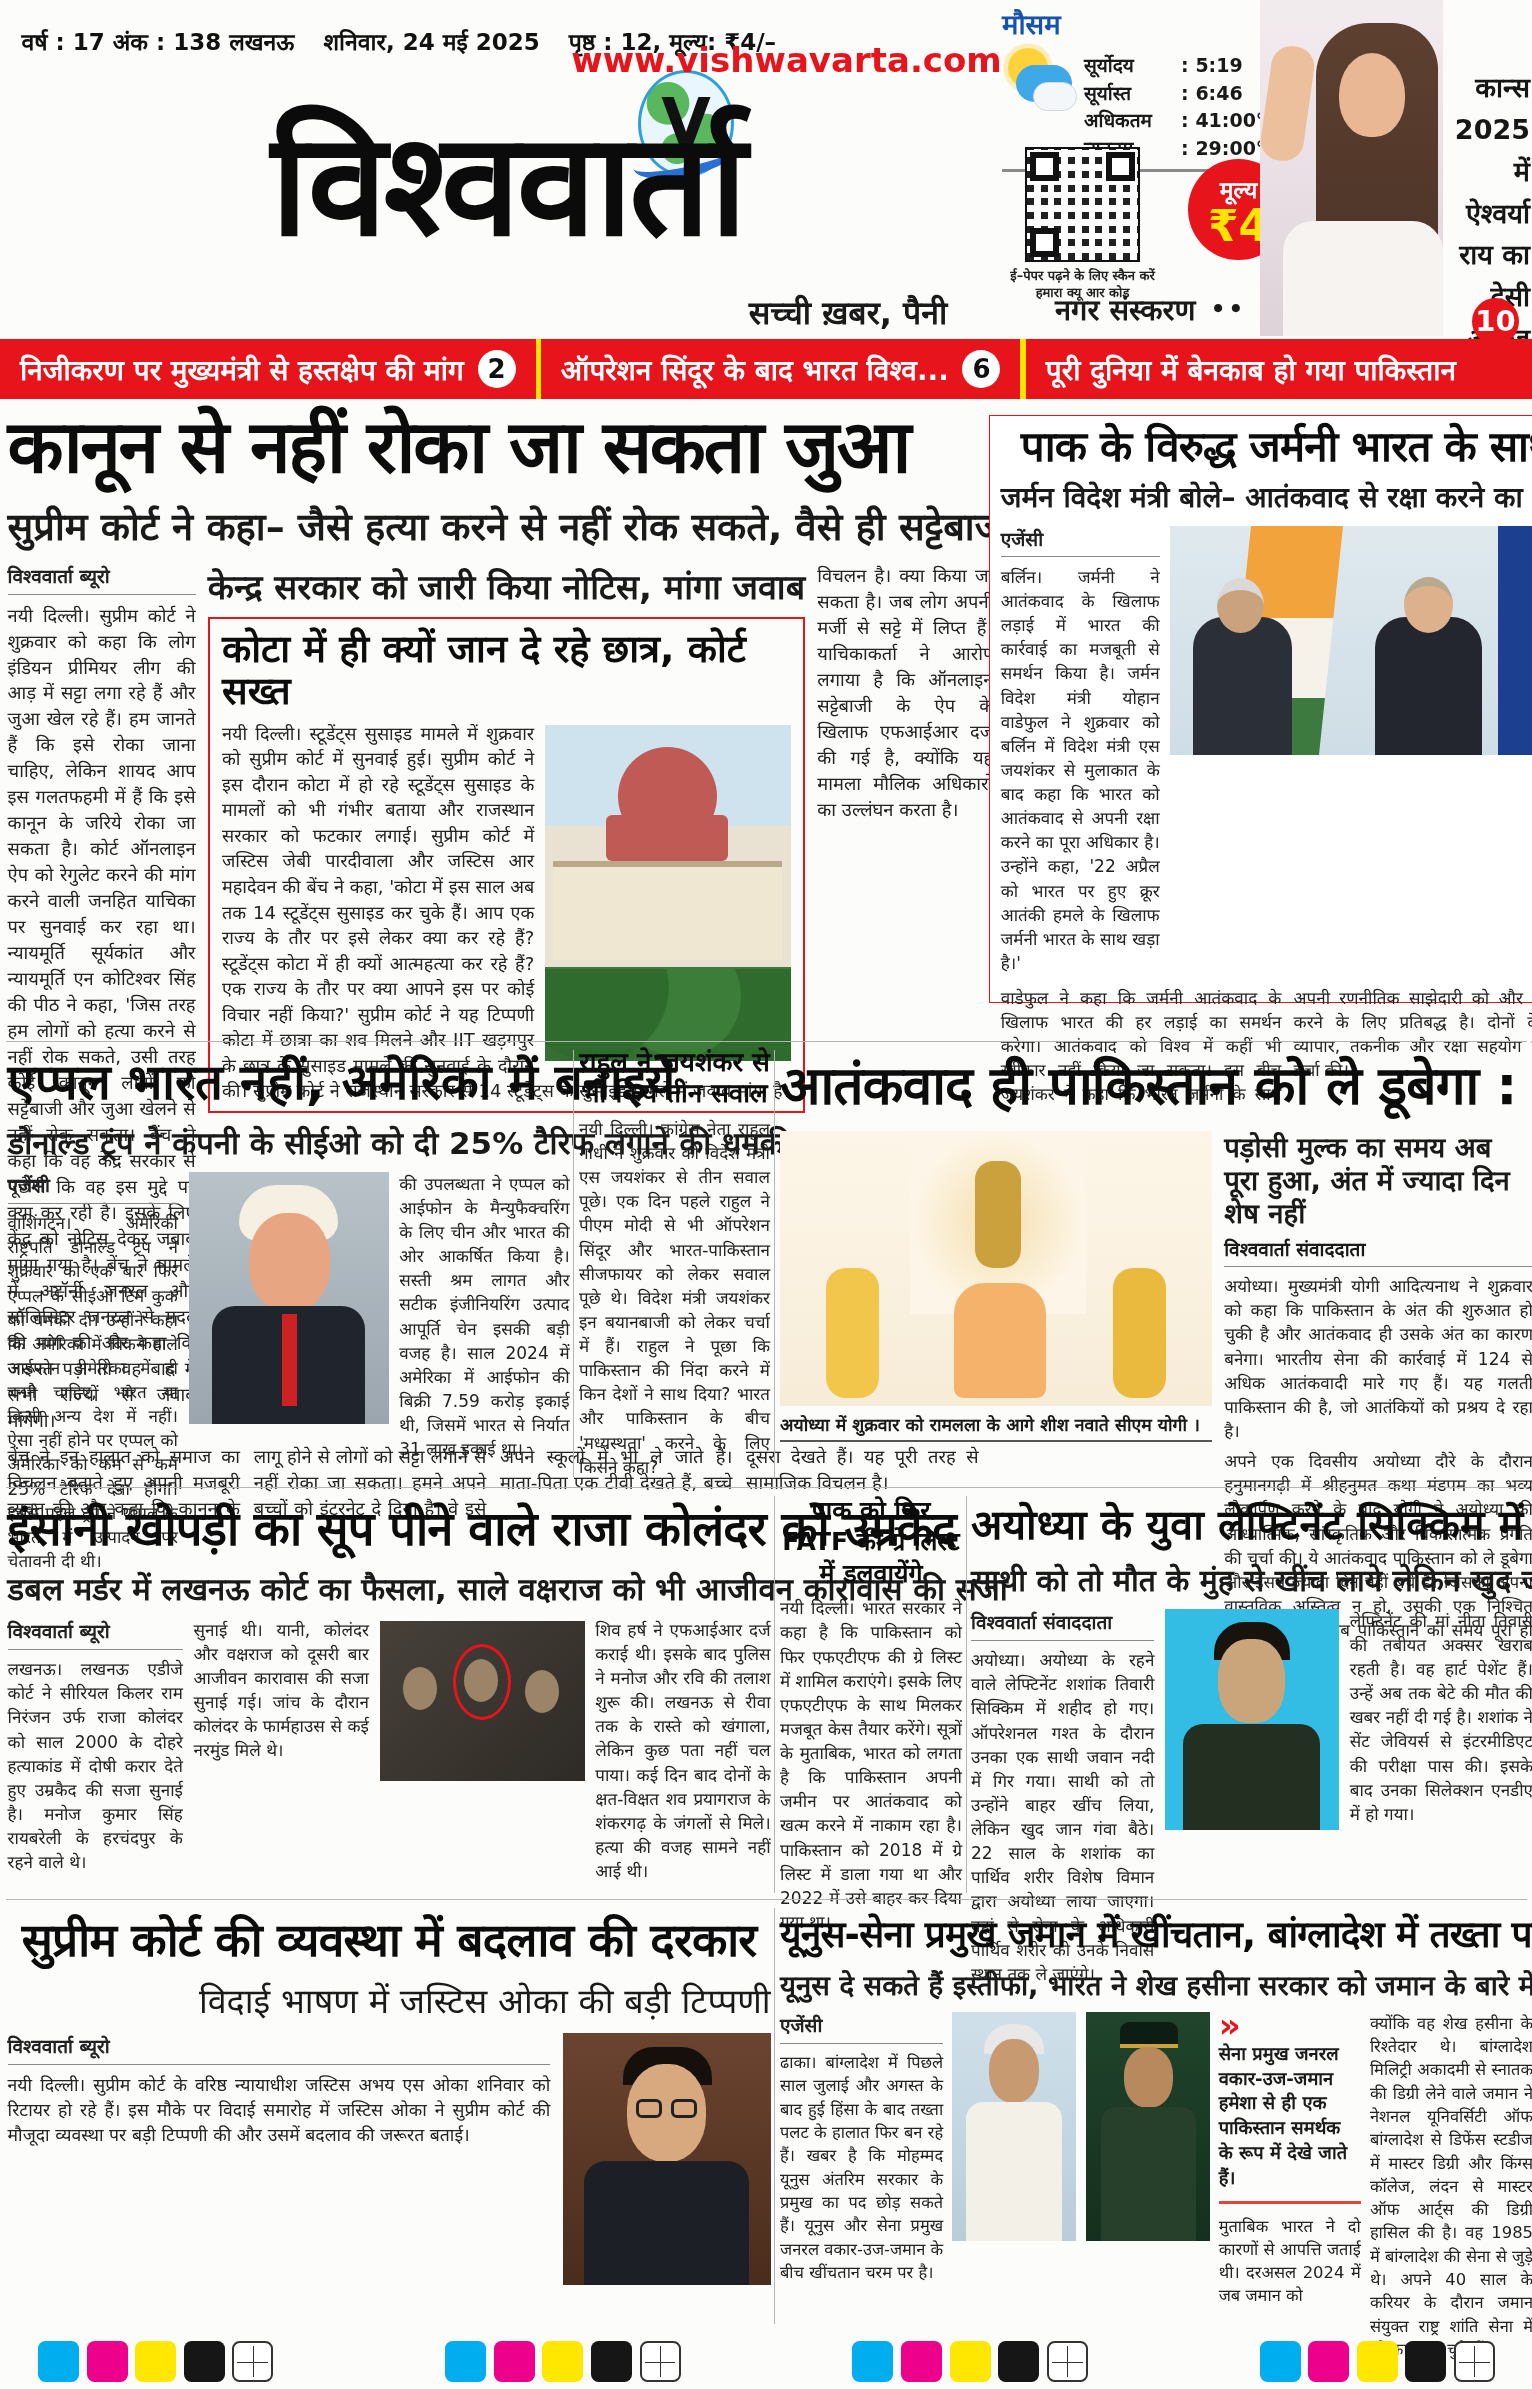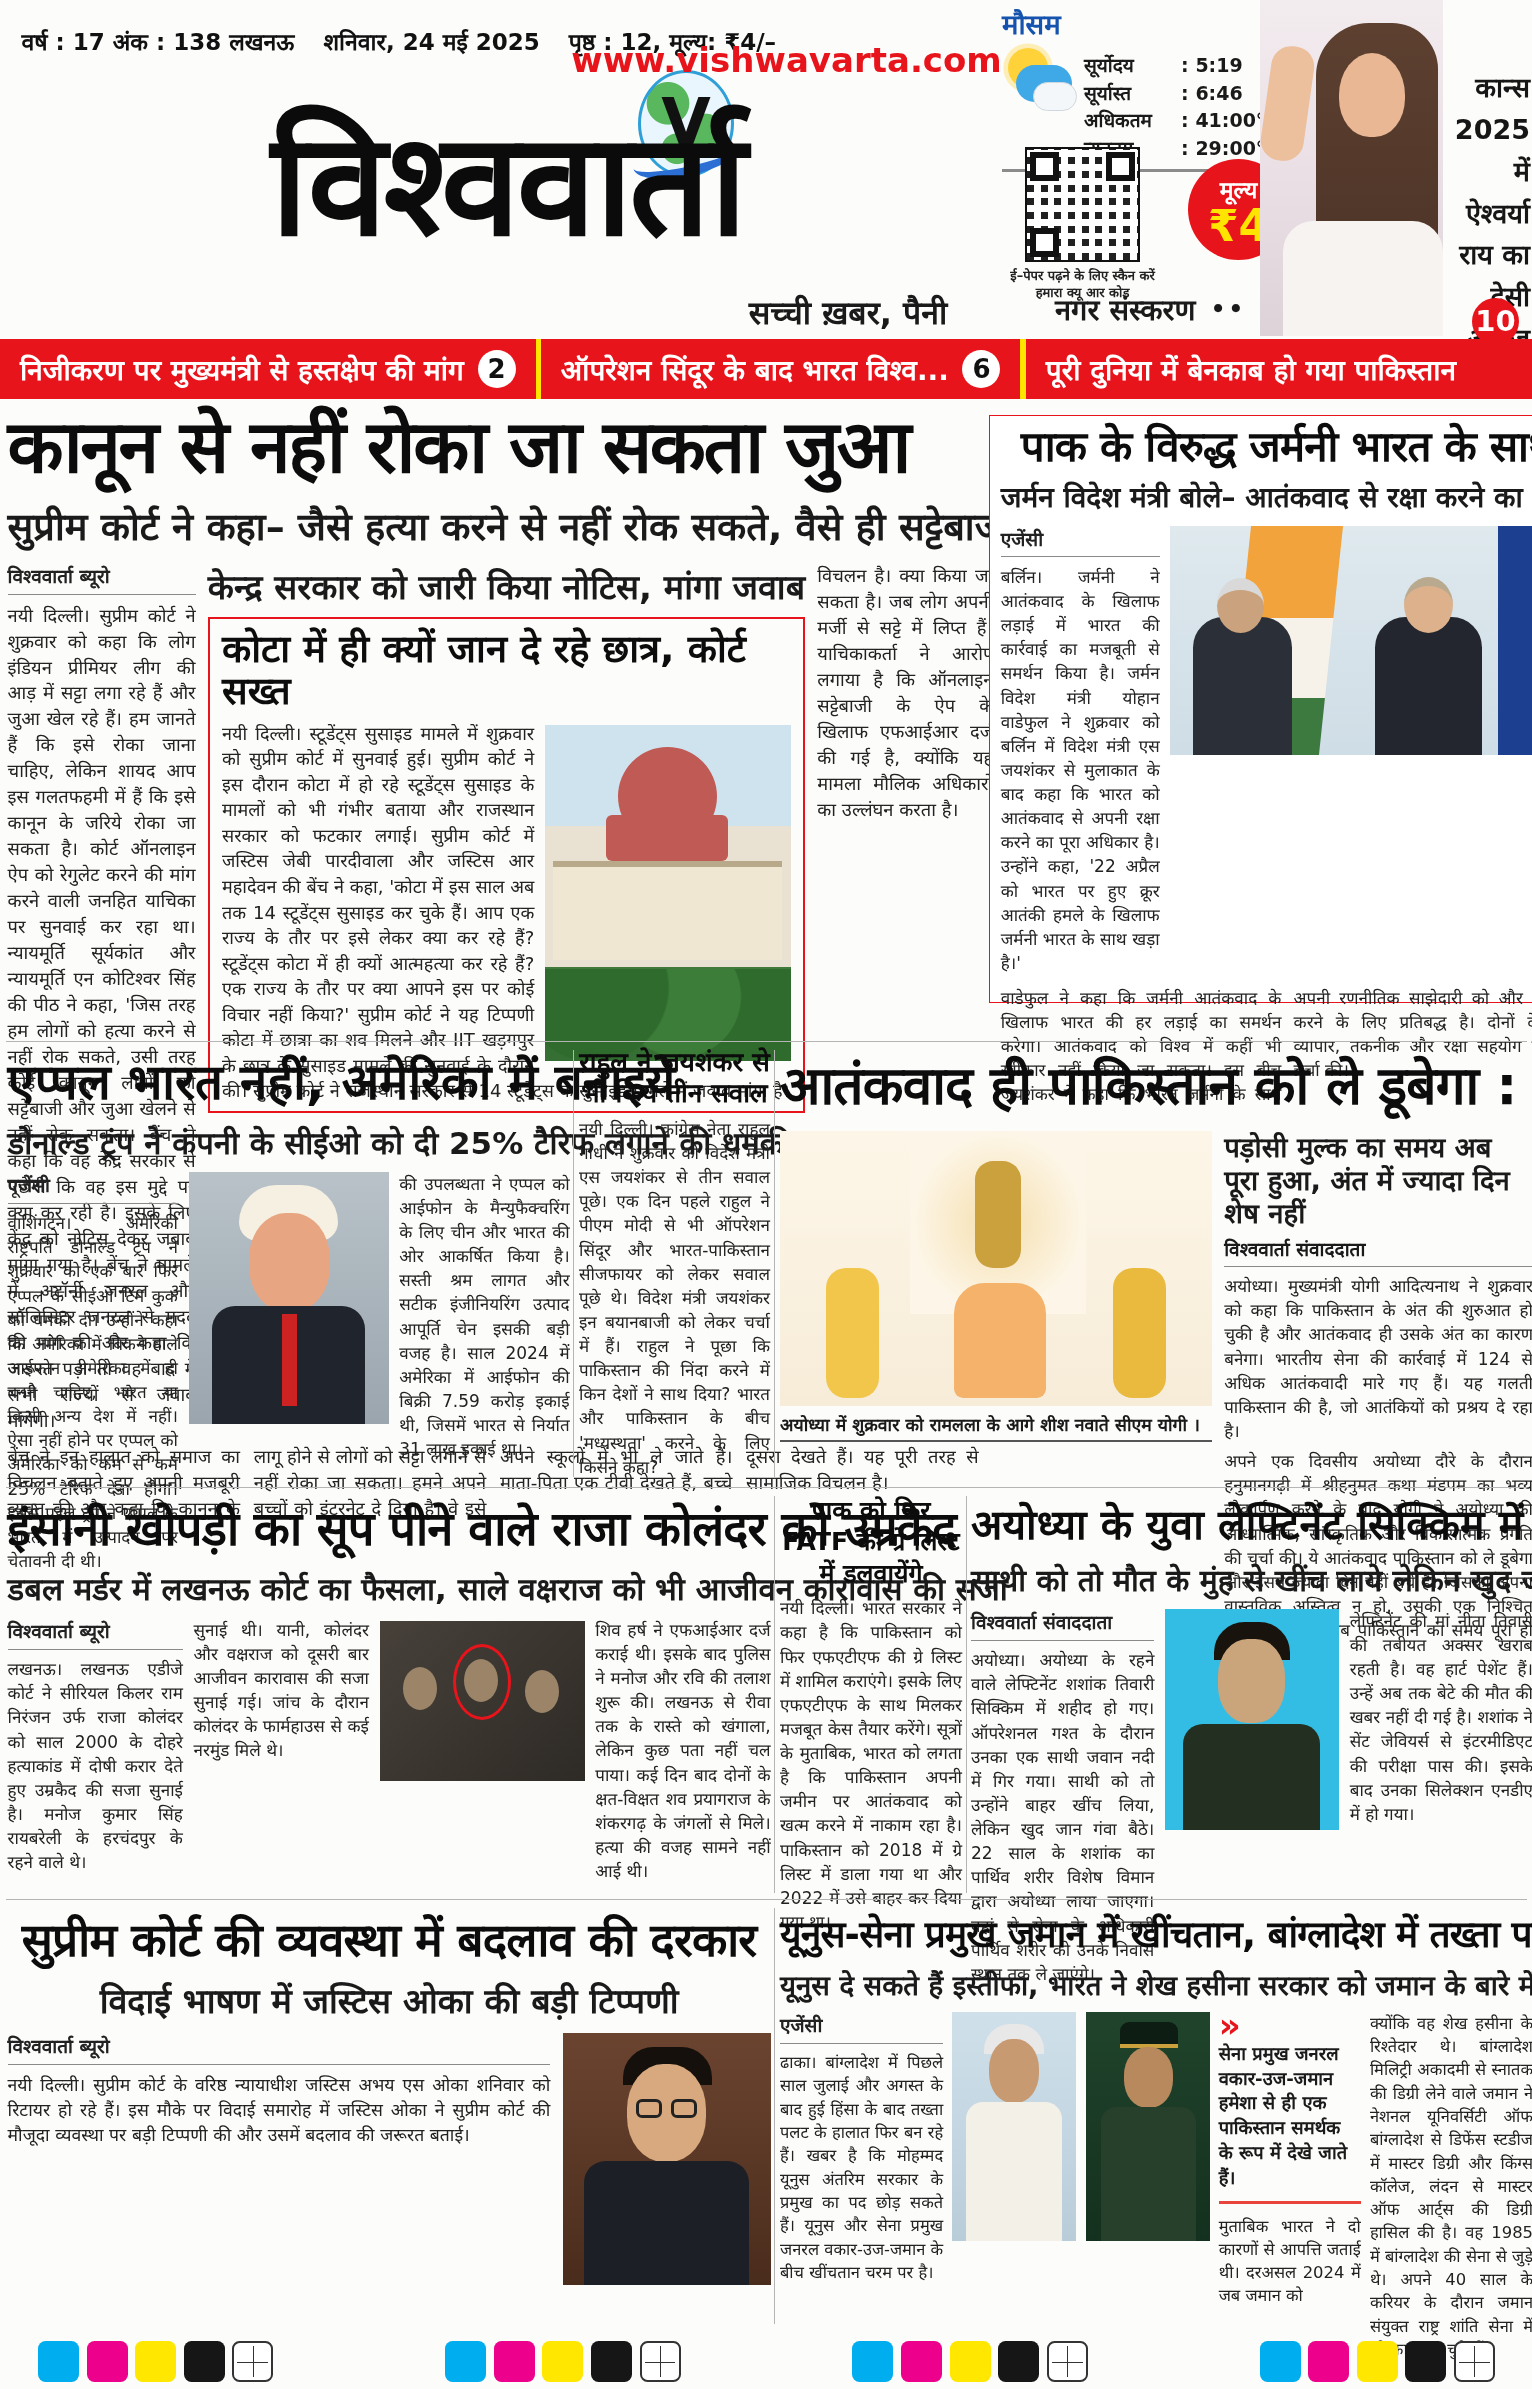"विदाई भाषण में जस्टिस ओका" .story-oka .sub { font-weight: bold -> normal; text-align: center -> right }
